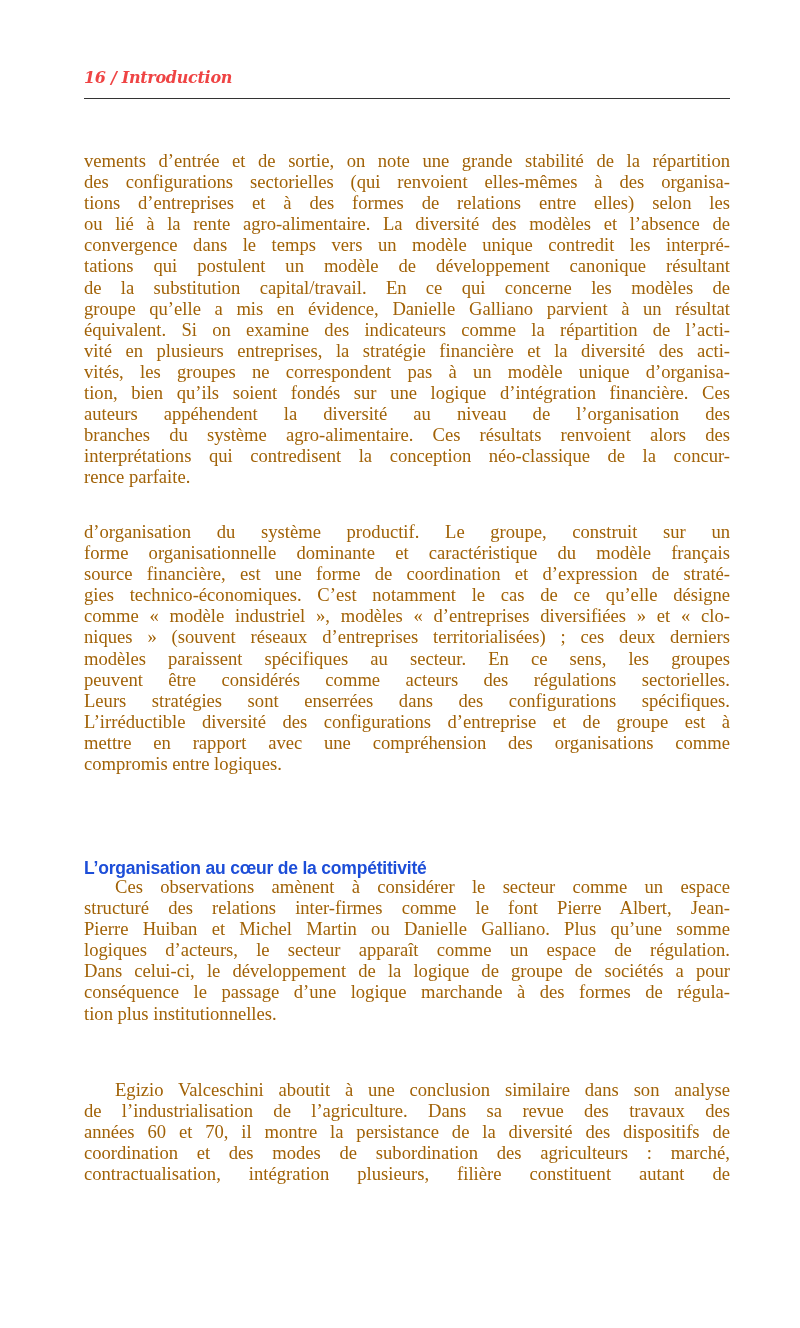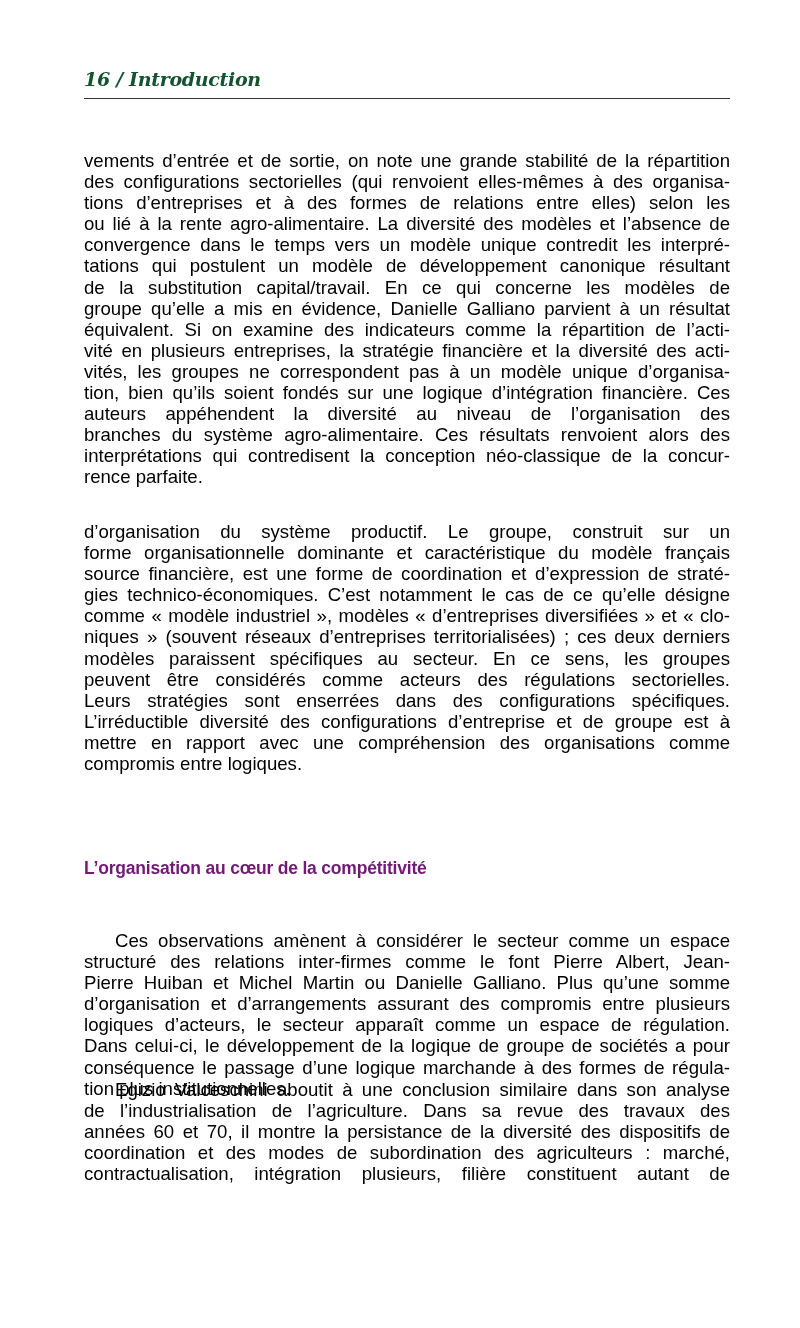"16 / Introduction" .running-head { color: #14532d -> #ef4444; font-size: 19px -> 16px }
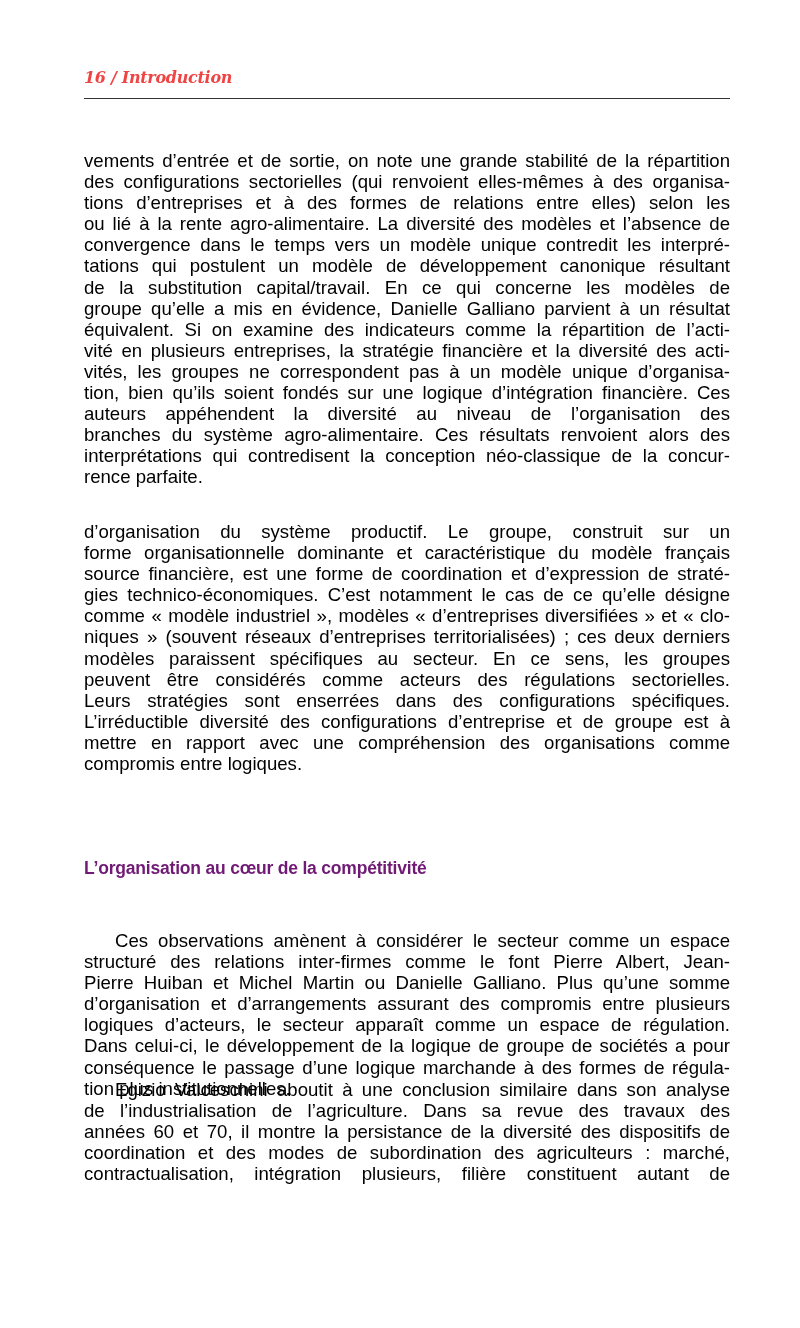"vements d’entrée et de sortie," .line { color: #000000 -> #a16207; font-family: Liberation Sans, sans-serif -> Liberation Serif, serif }
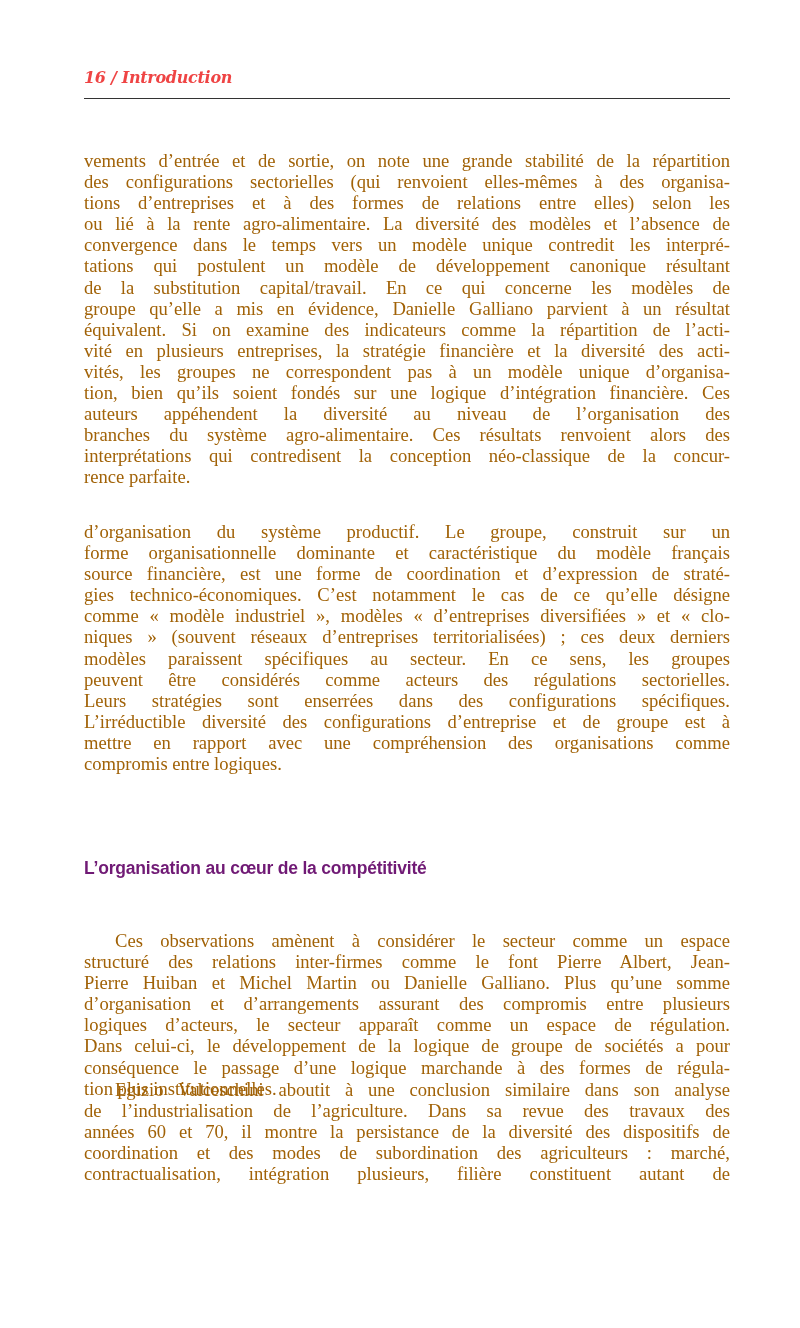"L’organisation au cœur de la" .heading { color: #701a75 -> #1d4ed8 }
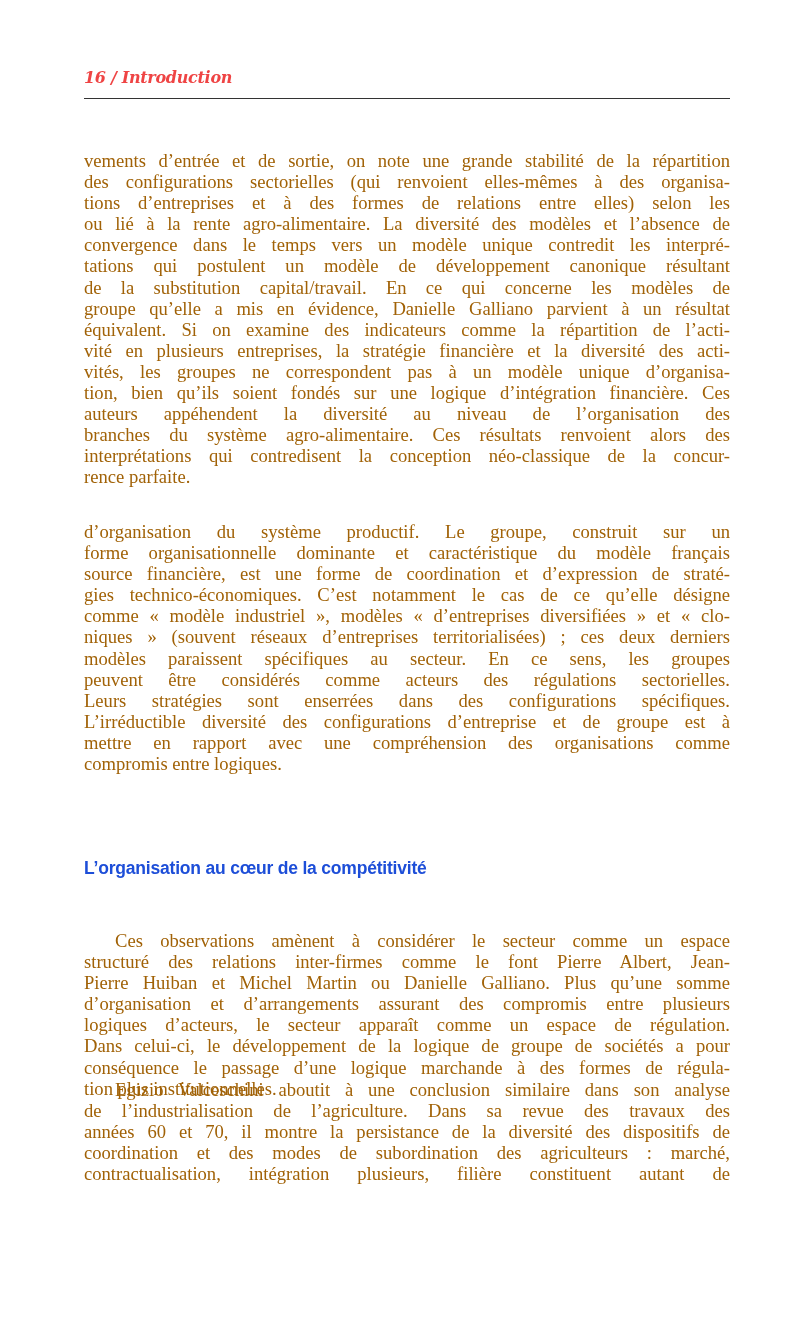"Ces observations amènent à considérer" div.para { top: 930px -> 876px }
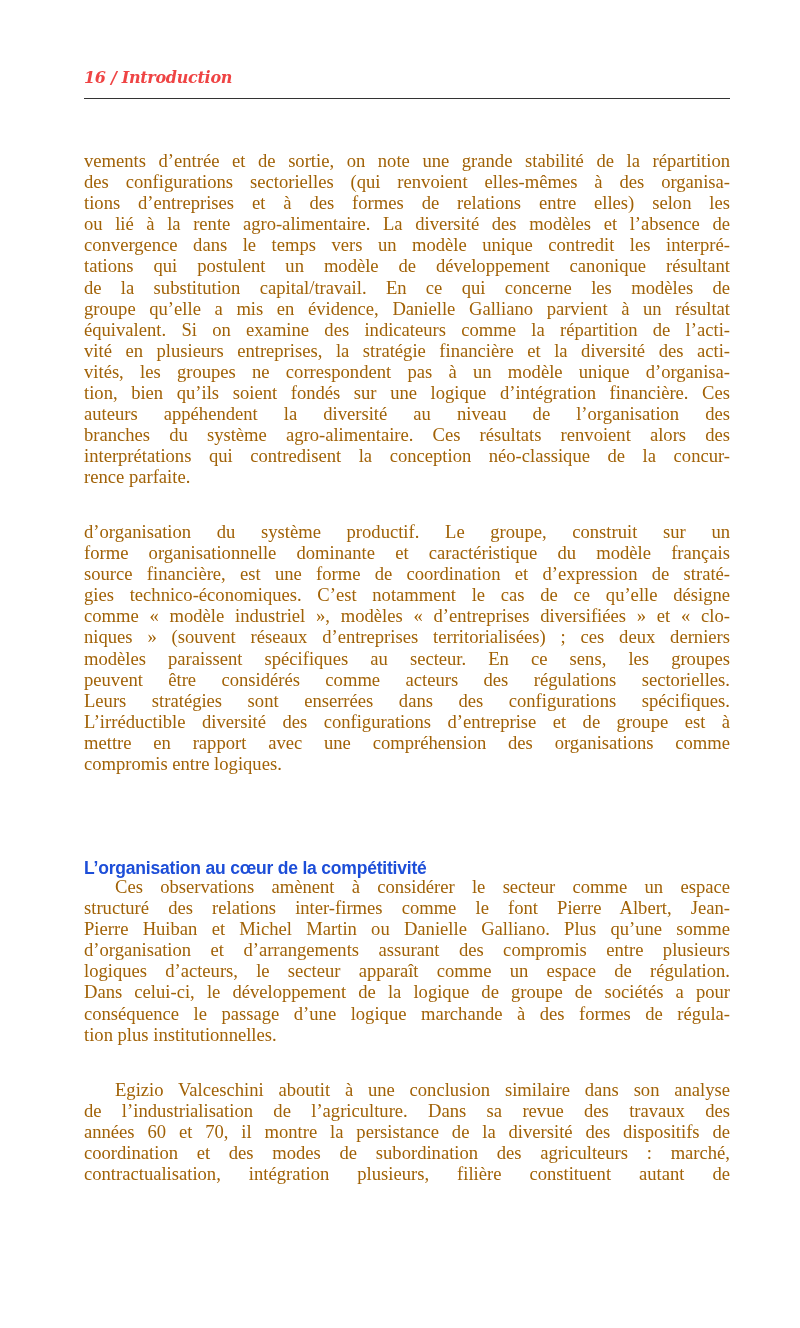"d’organisation et d’arrangements" div.line { html: <div>d’organisation et d’arrangements assurant des compromis entre plusieurs</div> -> none }
